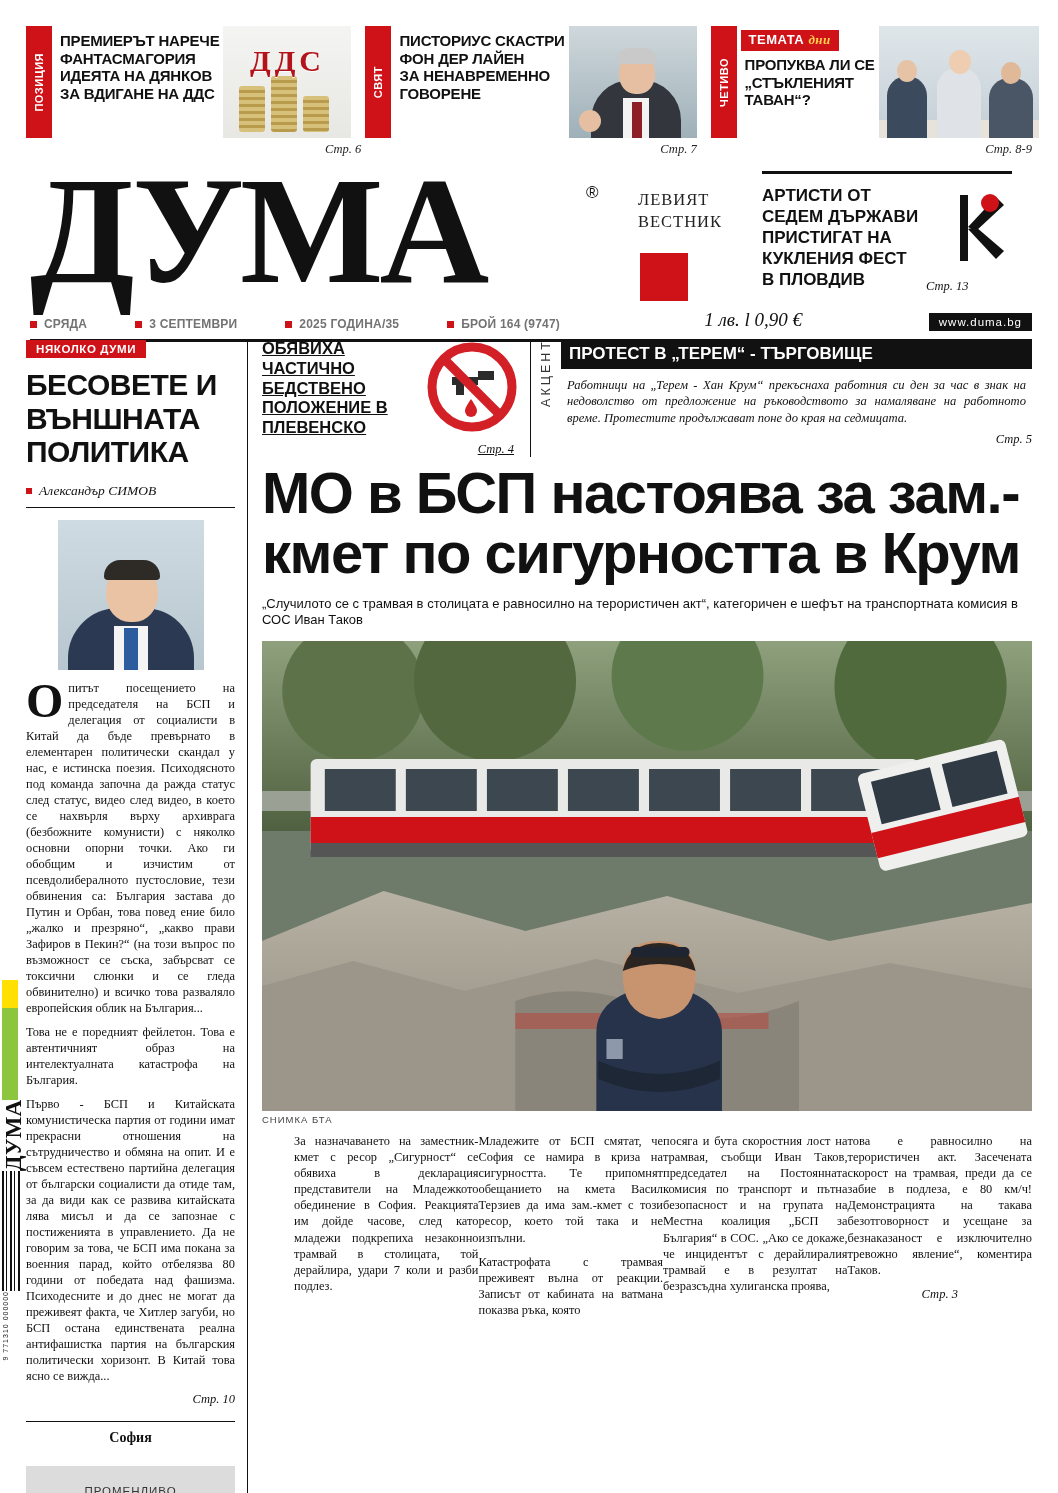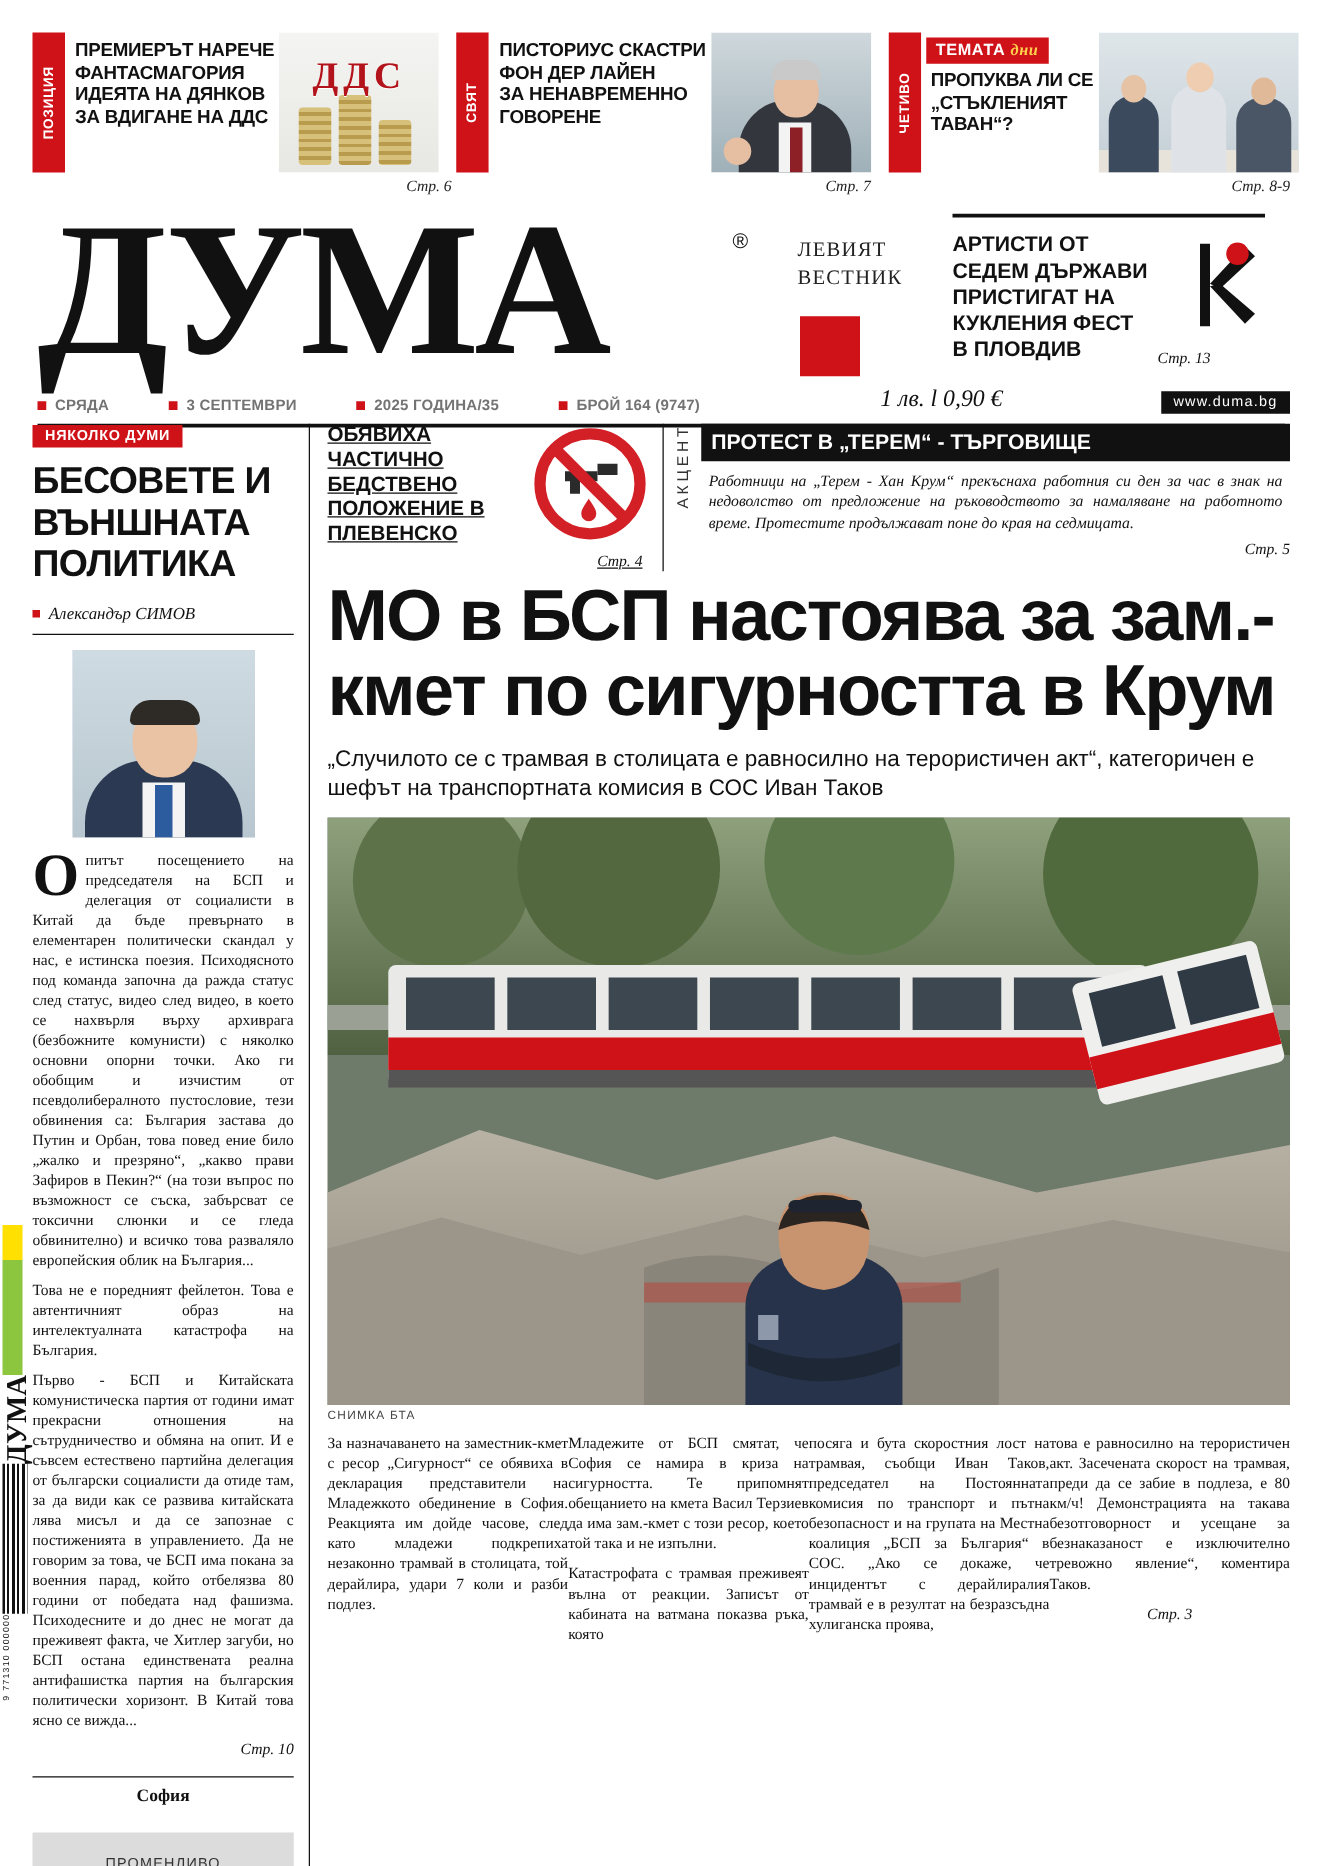"„Случилото се с трамвая в" .subhead { font-size: 18px -> 13px }
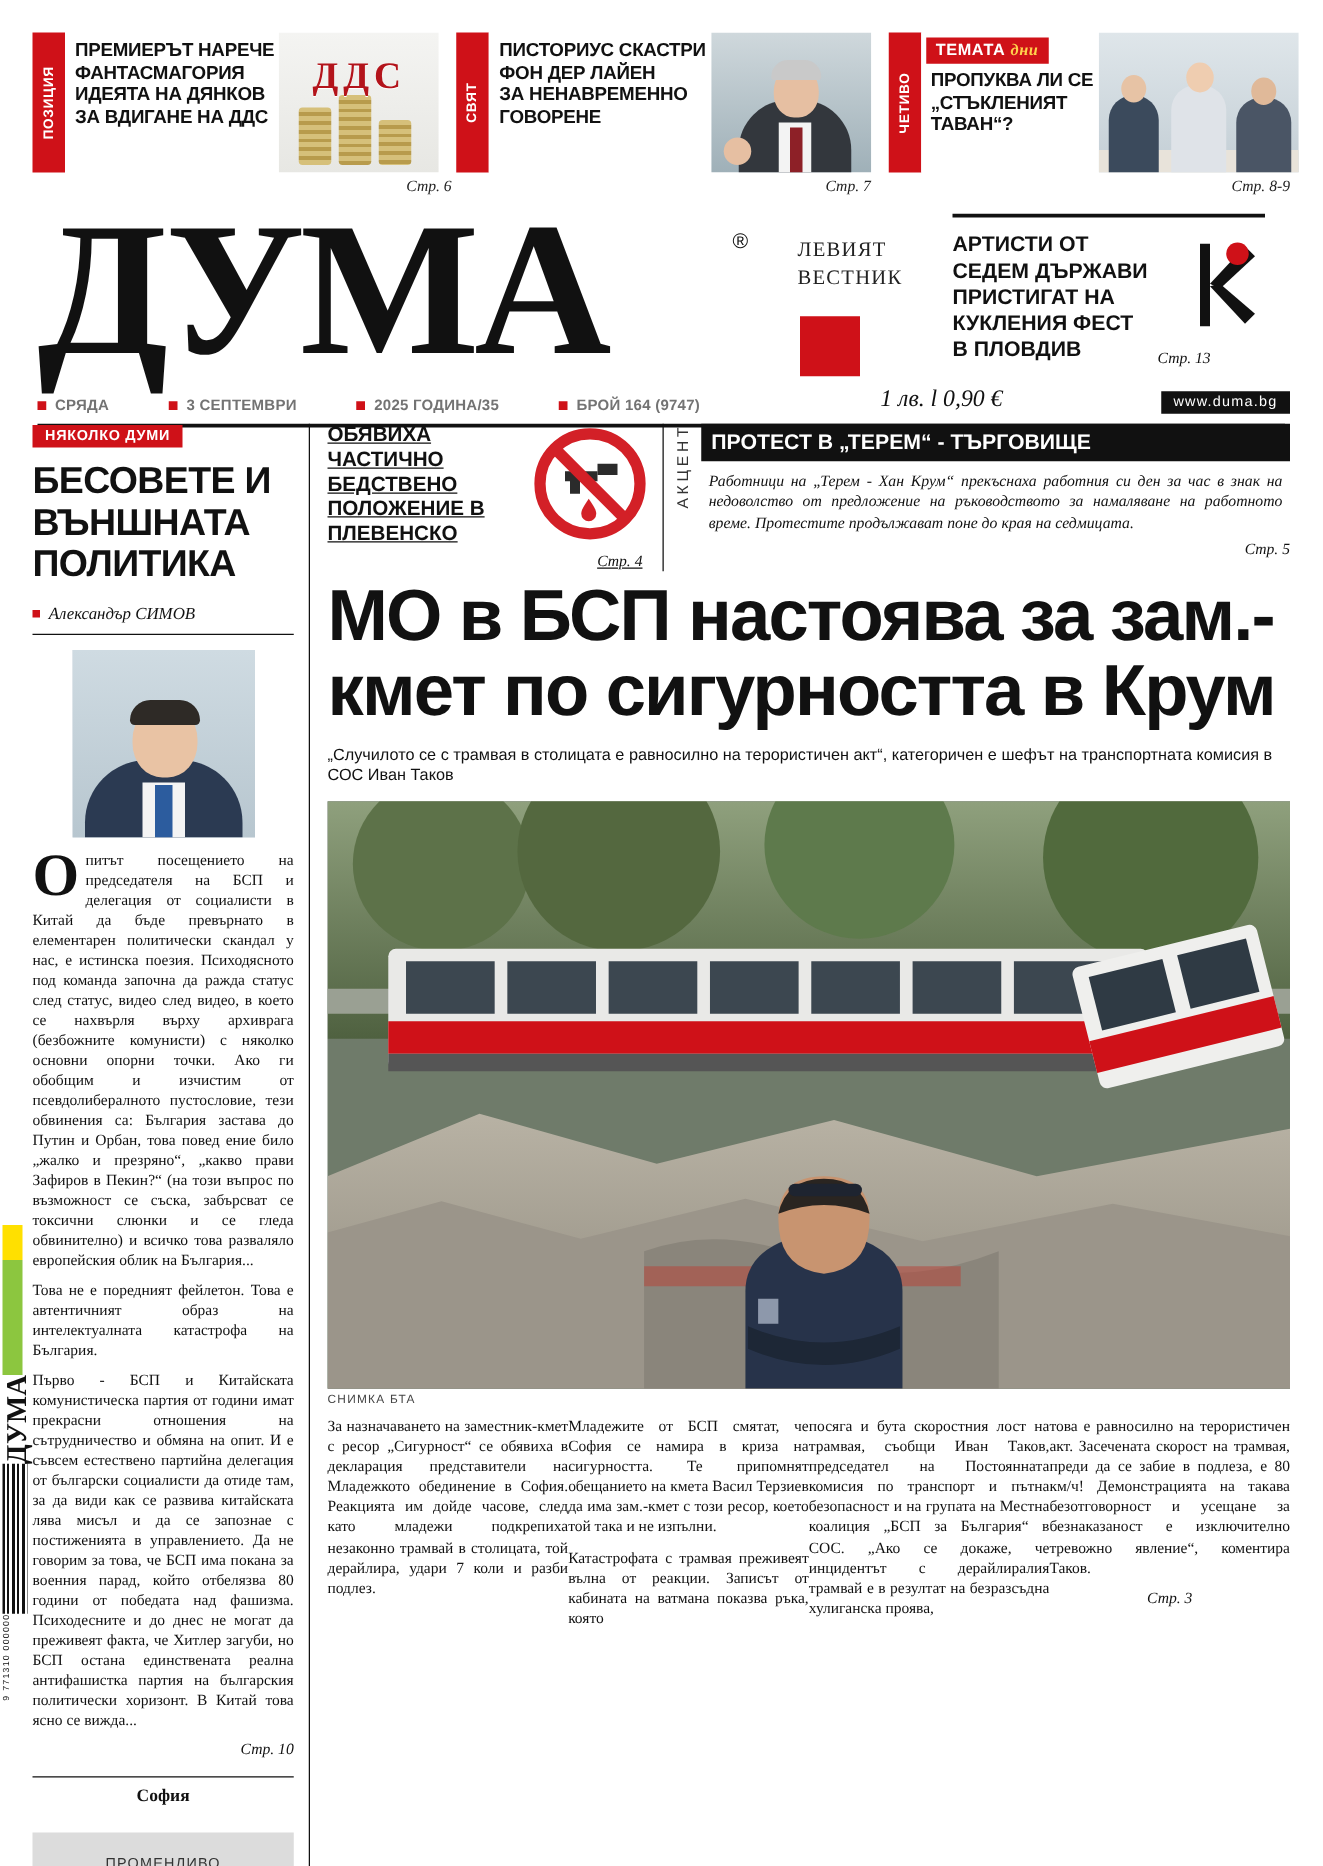"За назначаването на заместник-кмет с" .four-cols { margin-left: none -> 32px }
